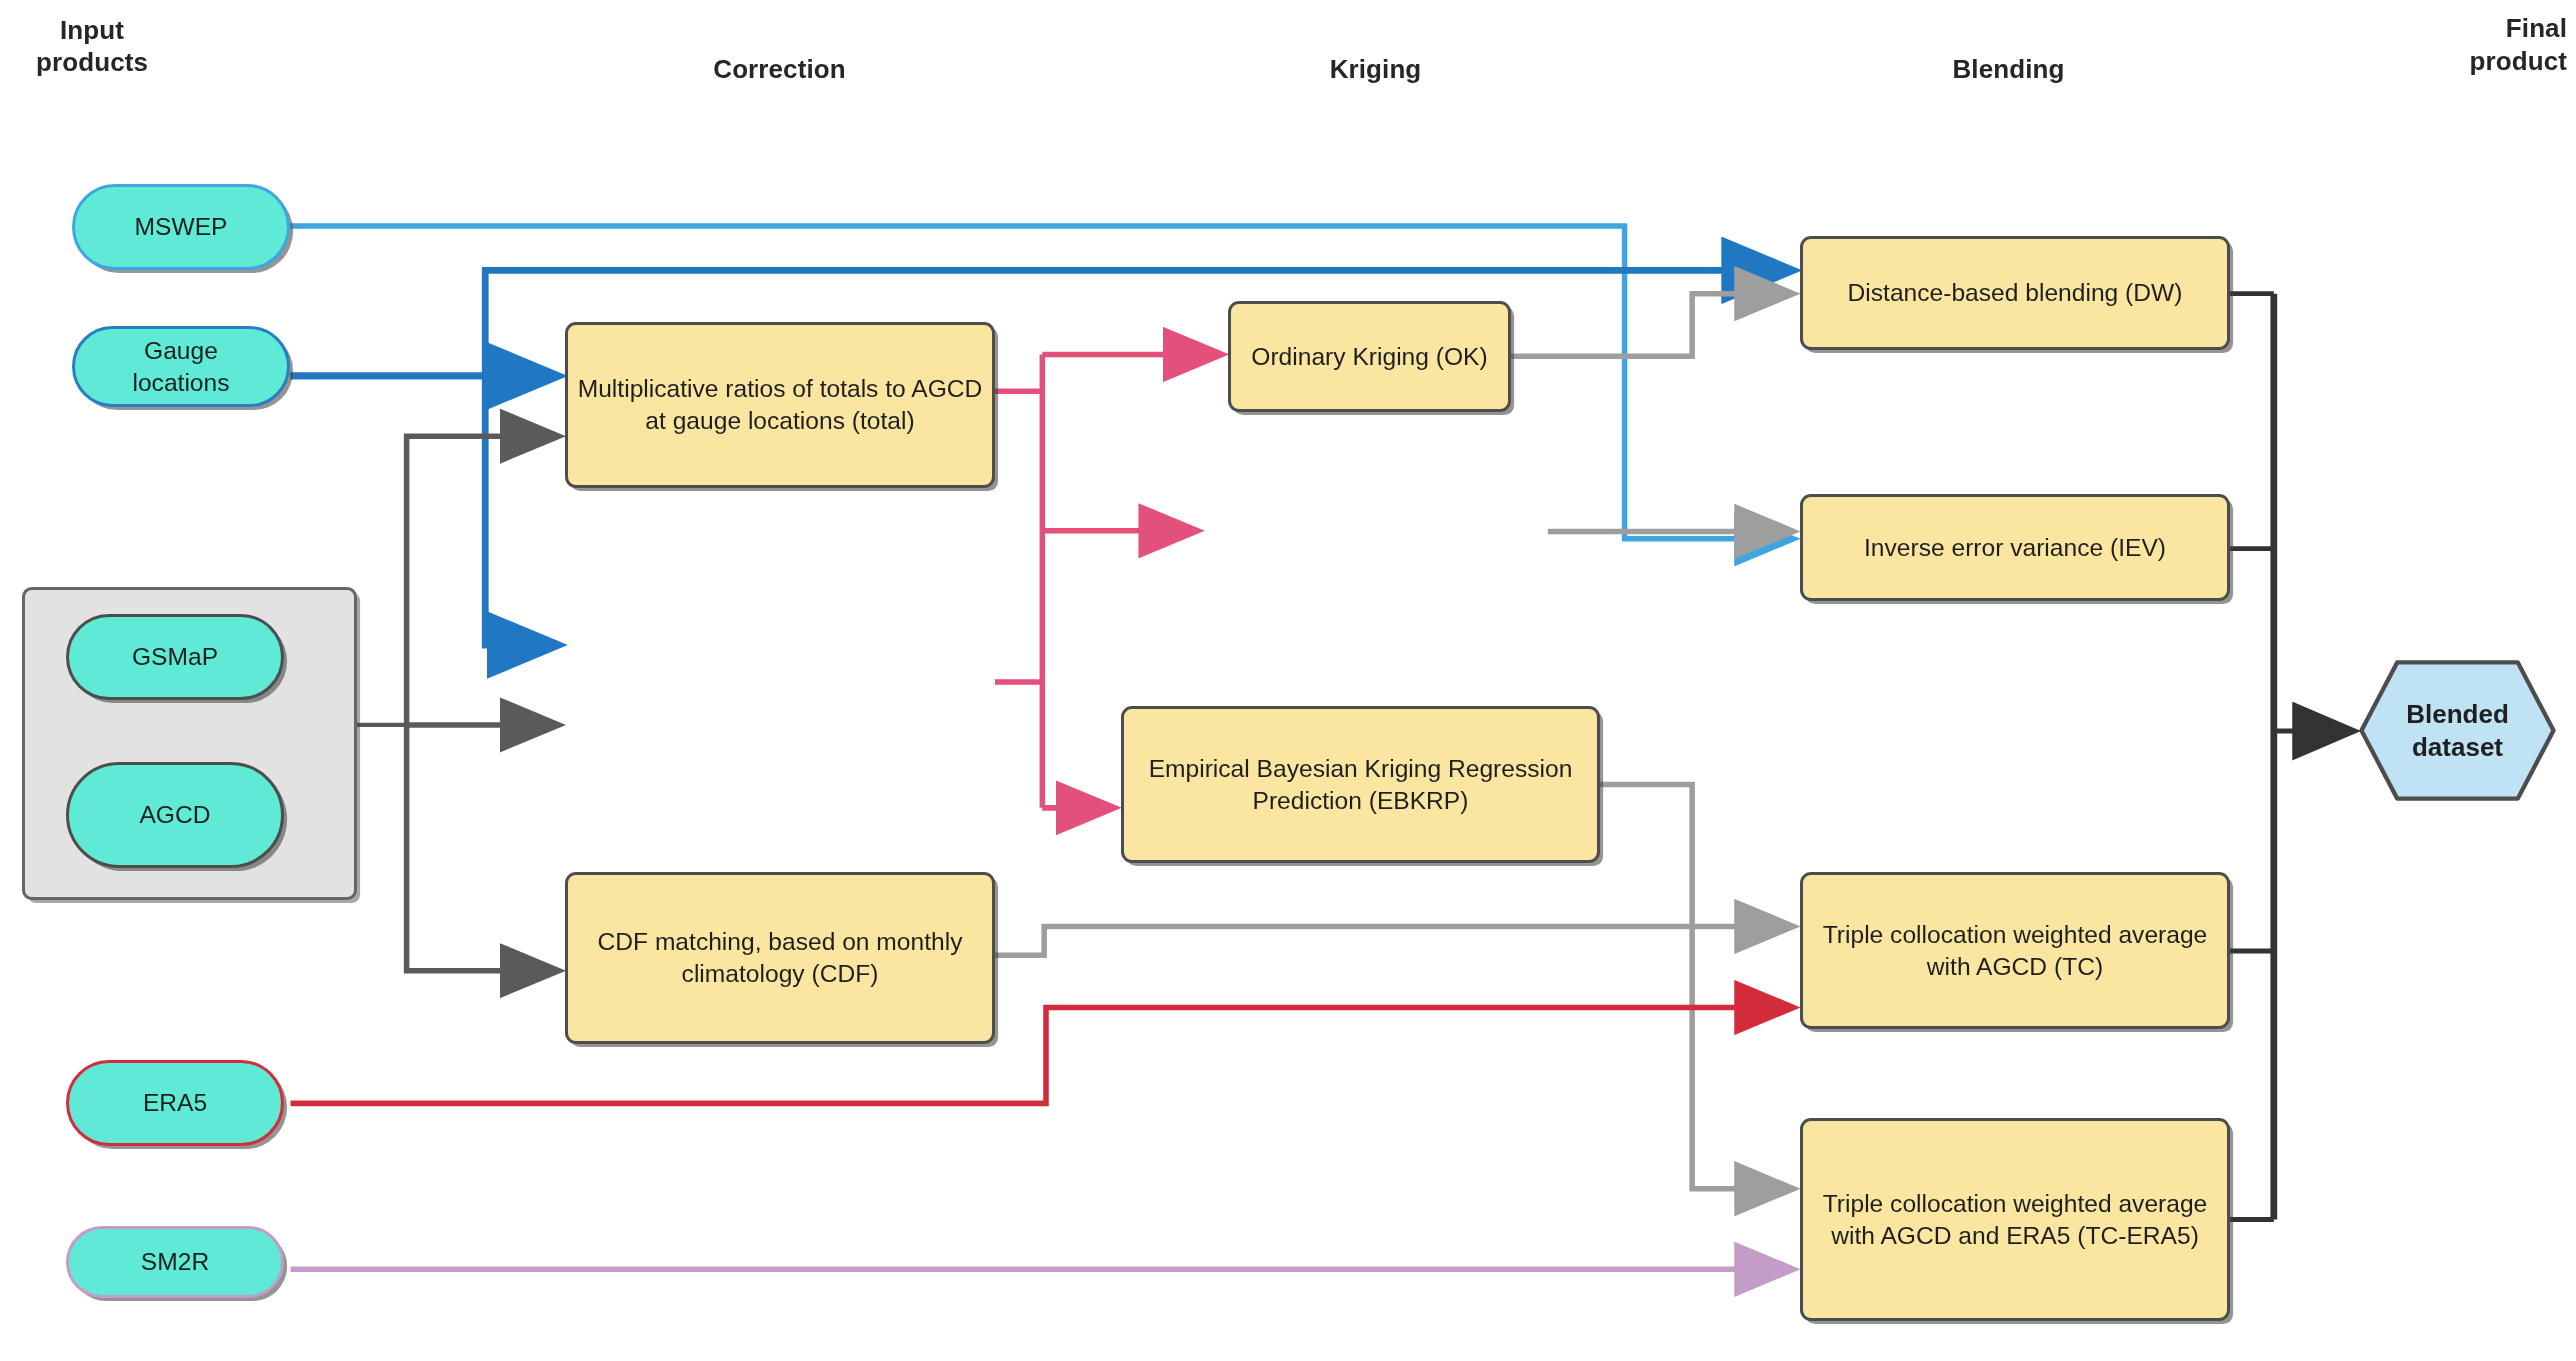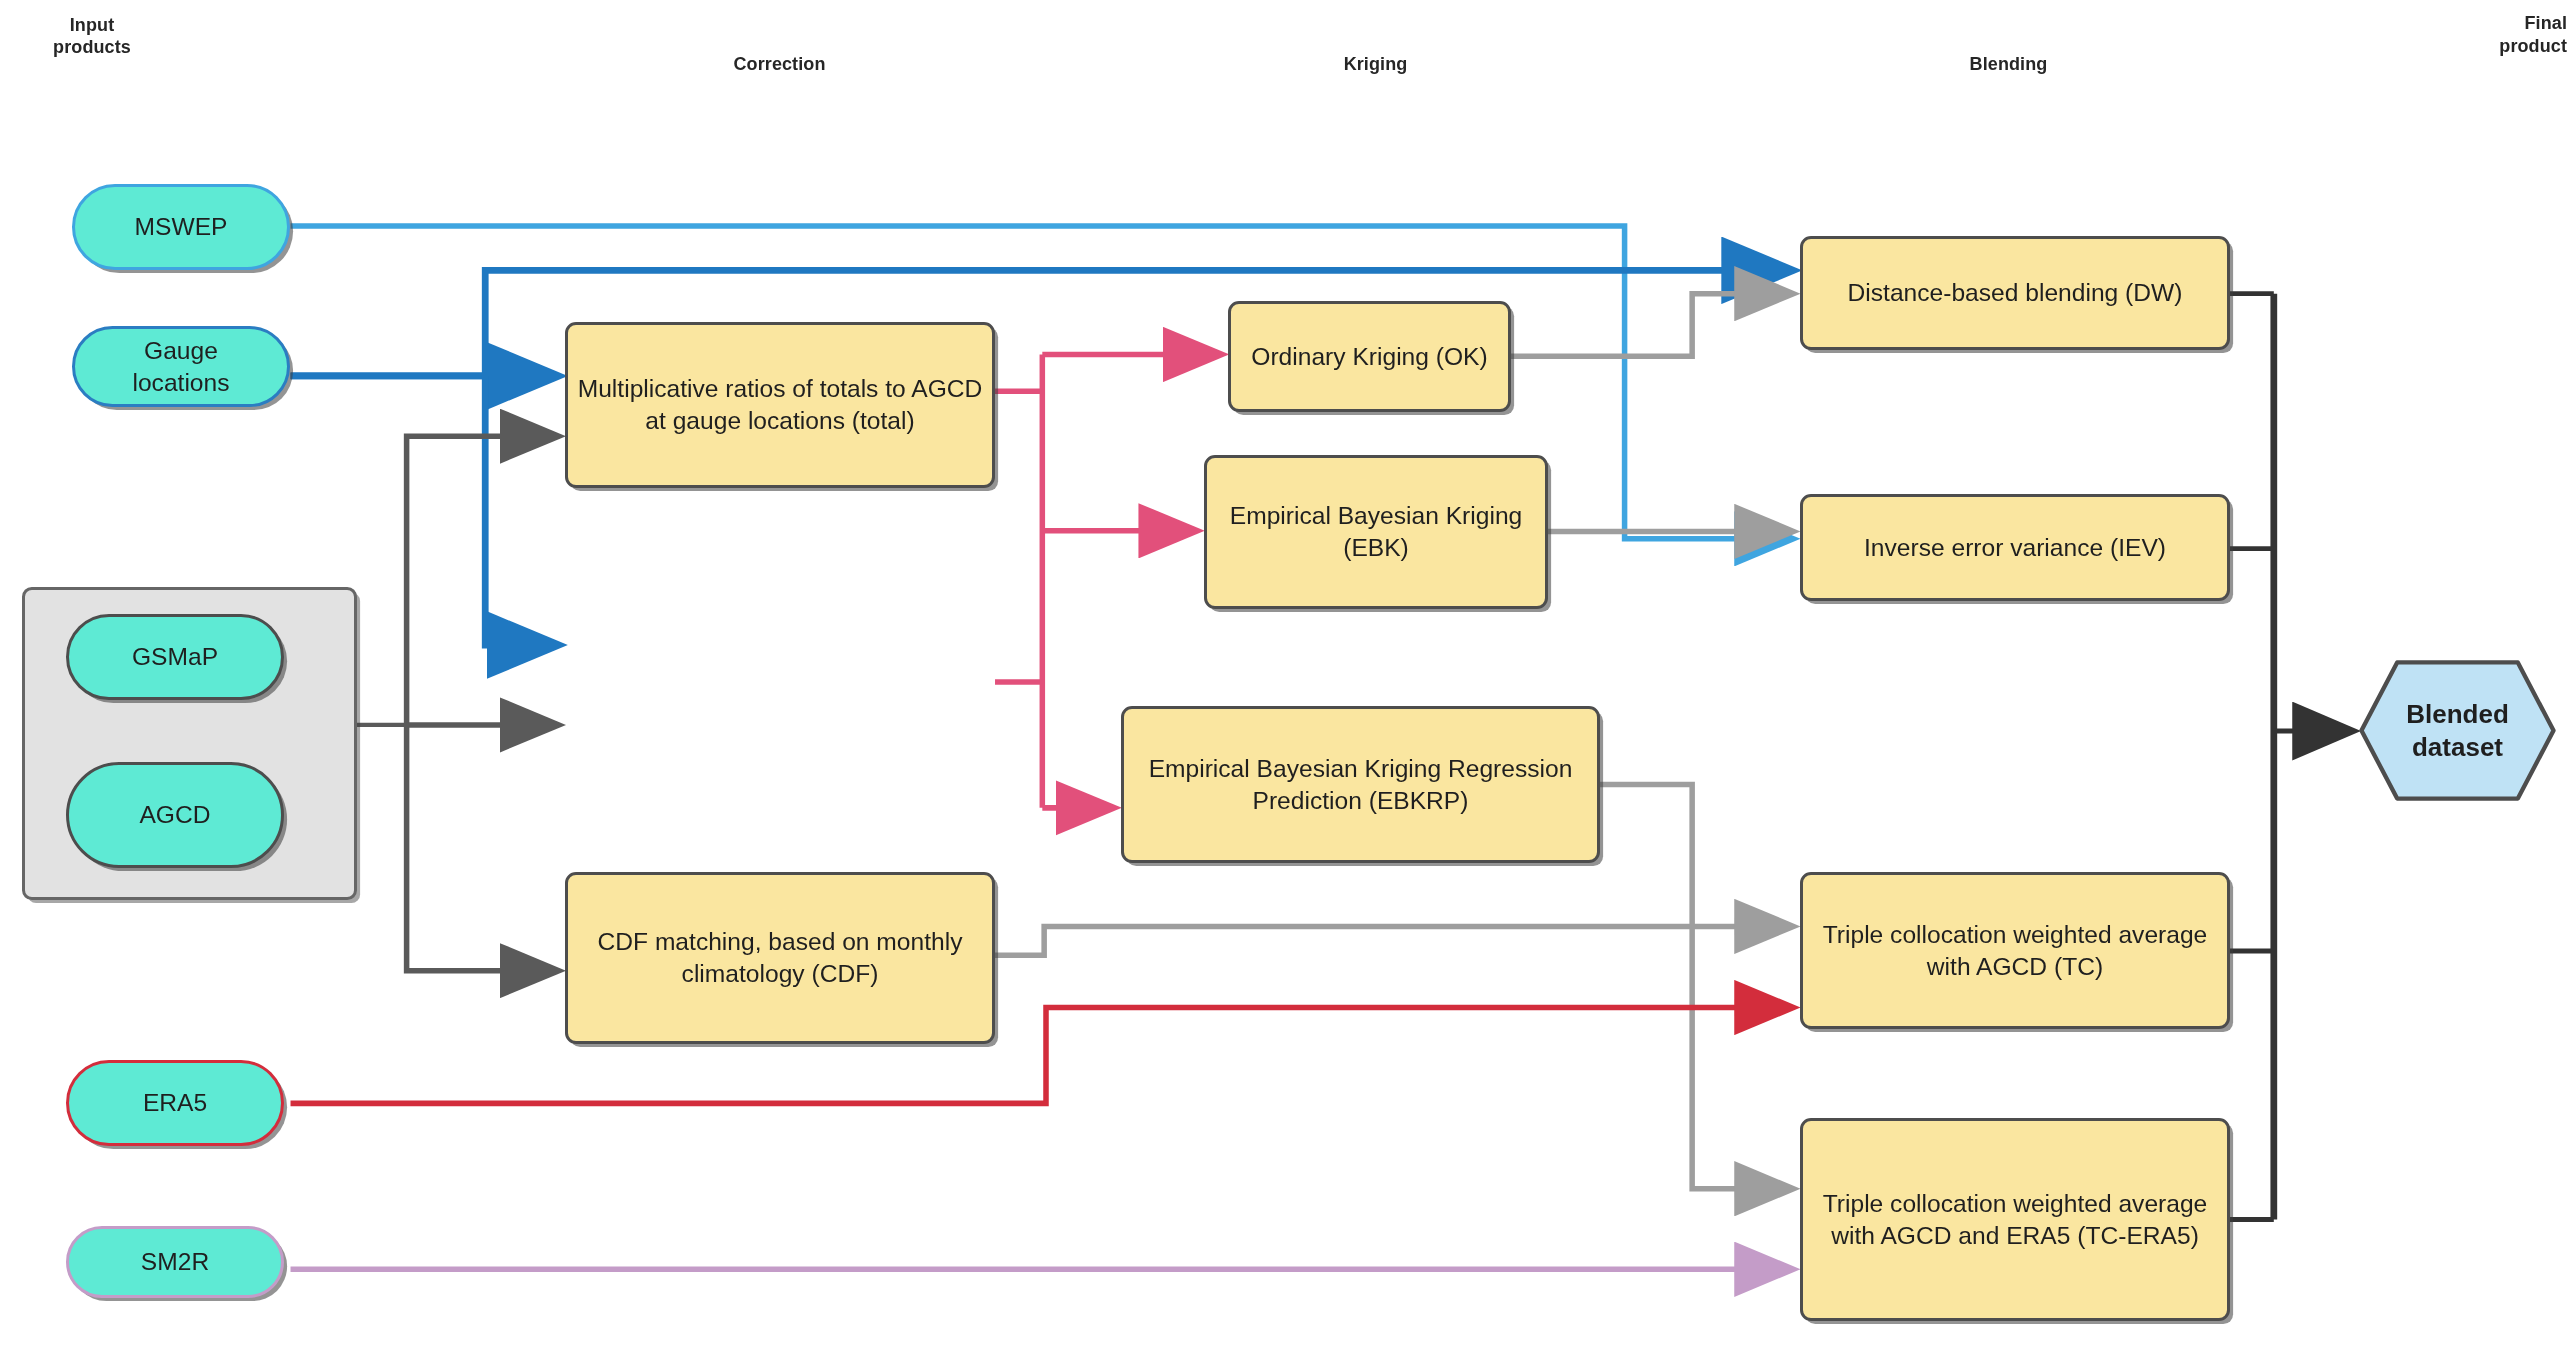"Input" .colhead { font-size: 18px -> 26px }
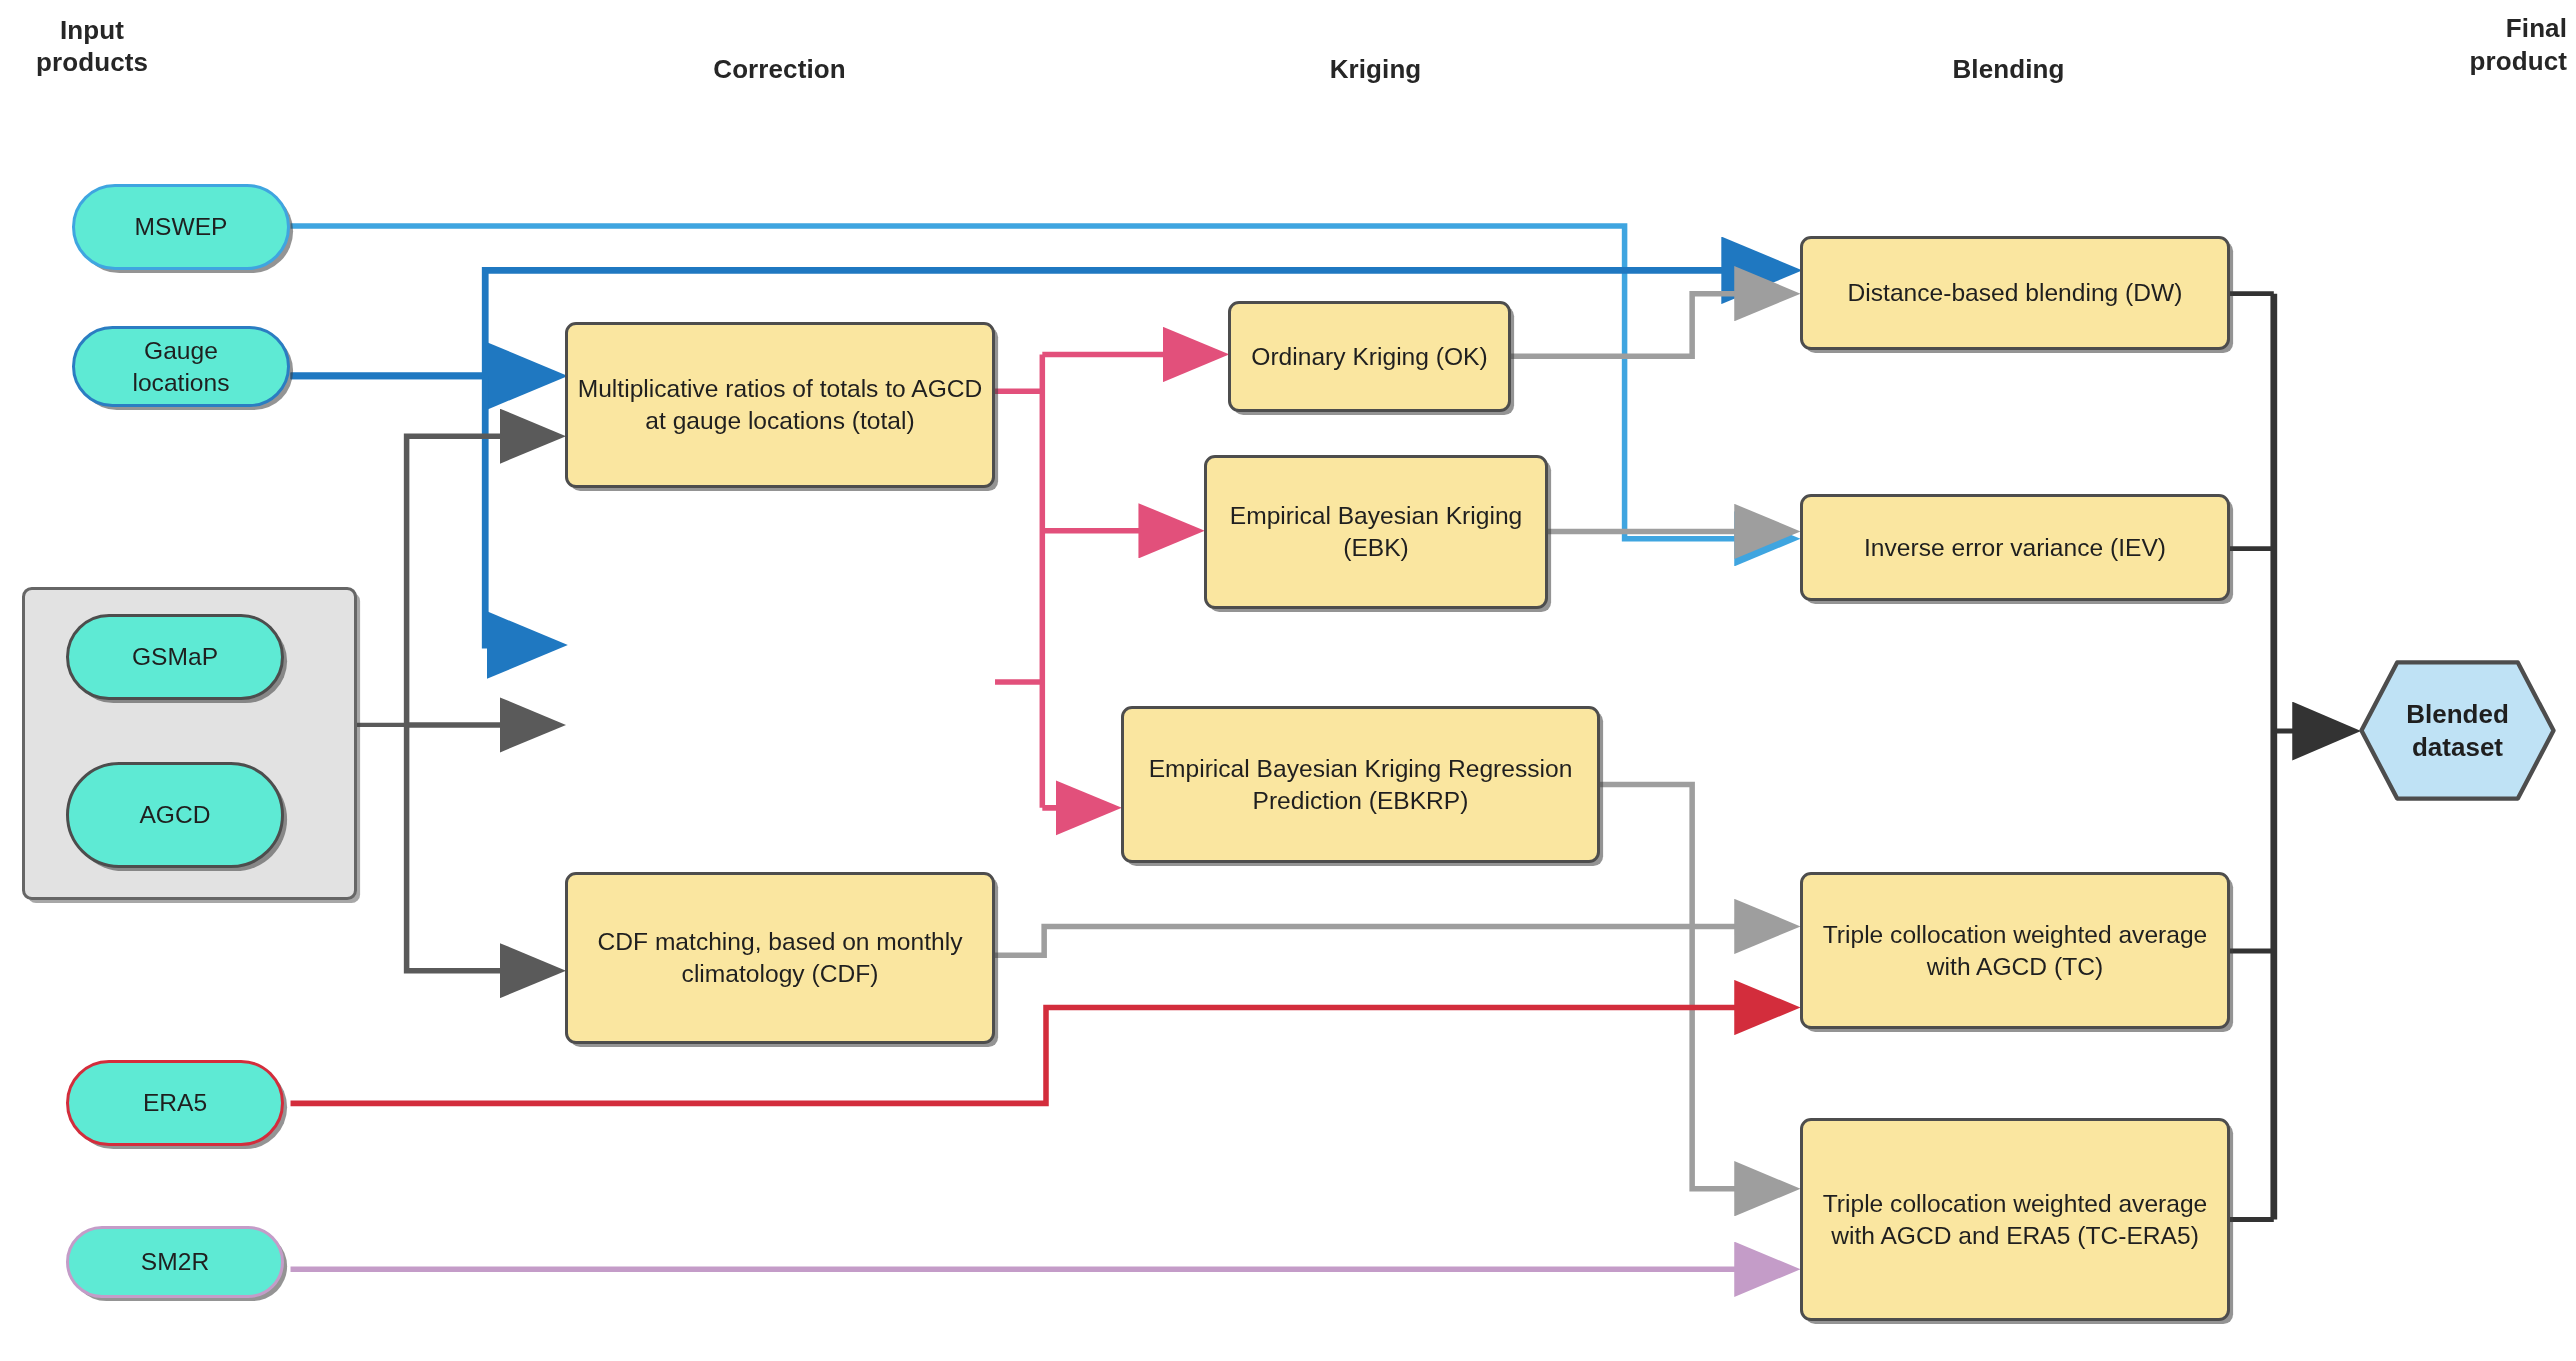"Empirical Bayesian Kriging (EBK)" div.node { html: <div>Empirical Bayesian Kriging (EBK)</div> -> none }
